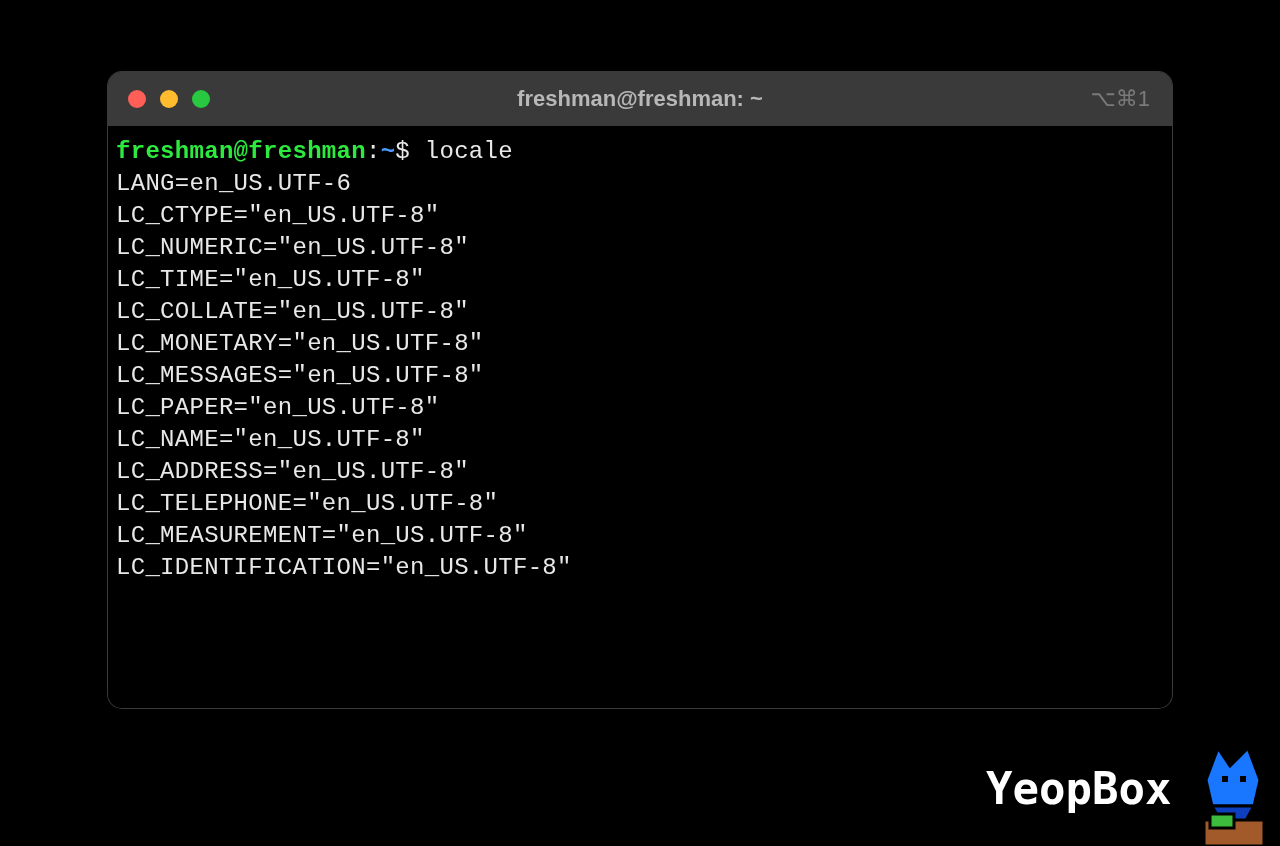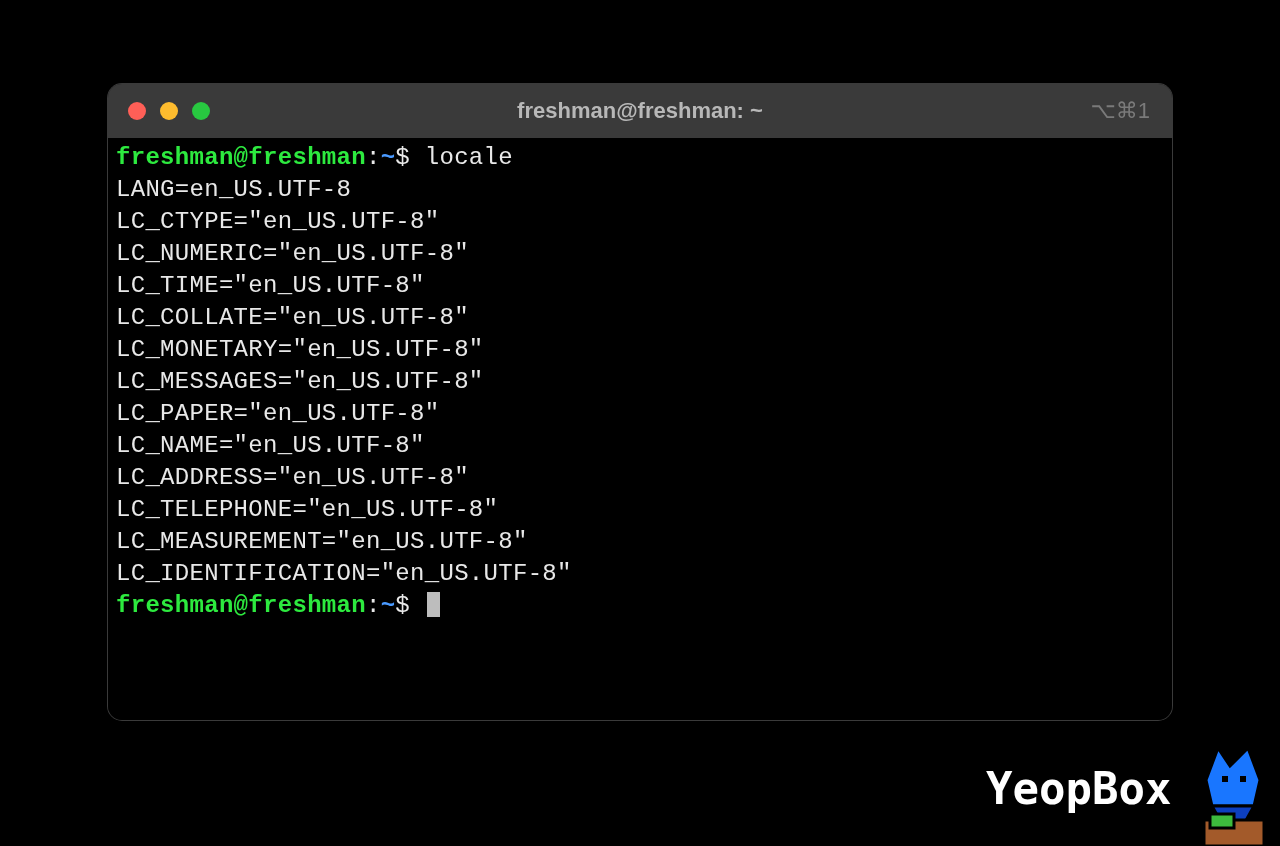"freshman@freshman: ~" .terminal-window { margin-top: 12px -> none }
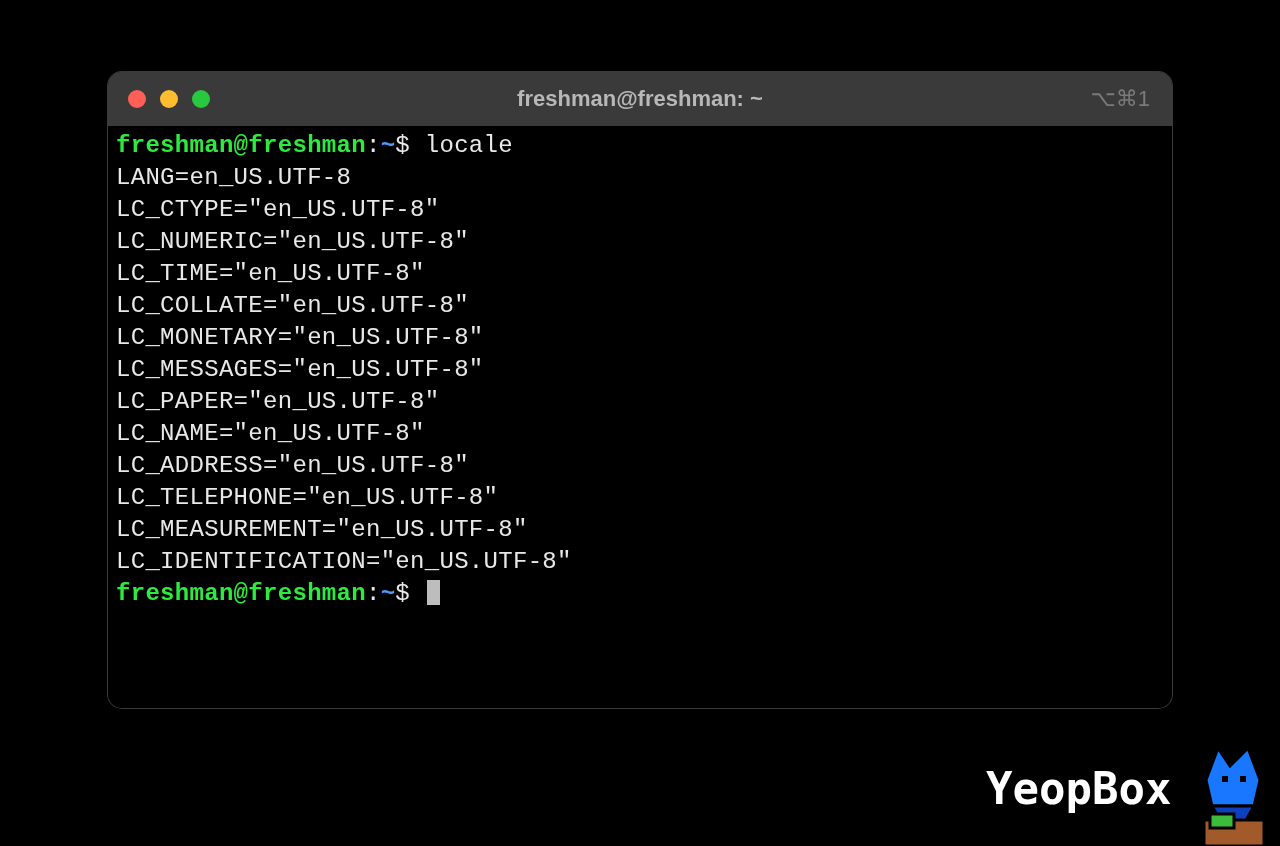"freshman@freshman:~$ locale" .terminal-body { padding: 4px 8px -> 10px 8px }
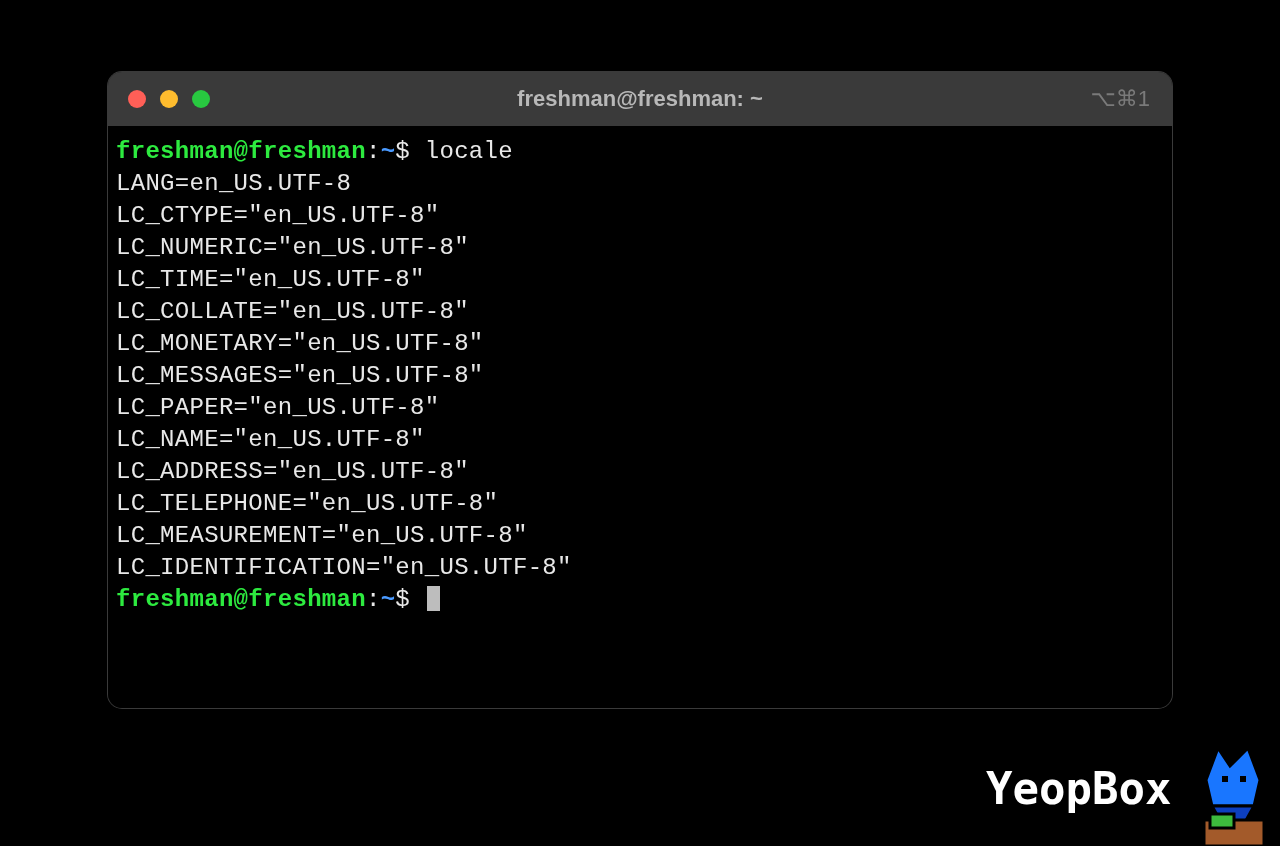"LANG=en_US.UTF-8" div.output-line { text: US.UTF-8 -> US.UTF-6 }
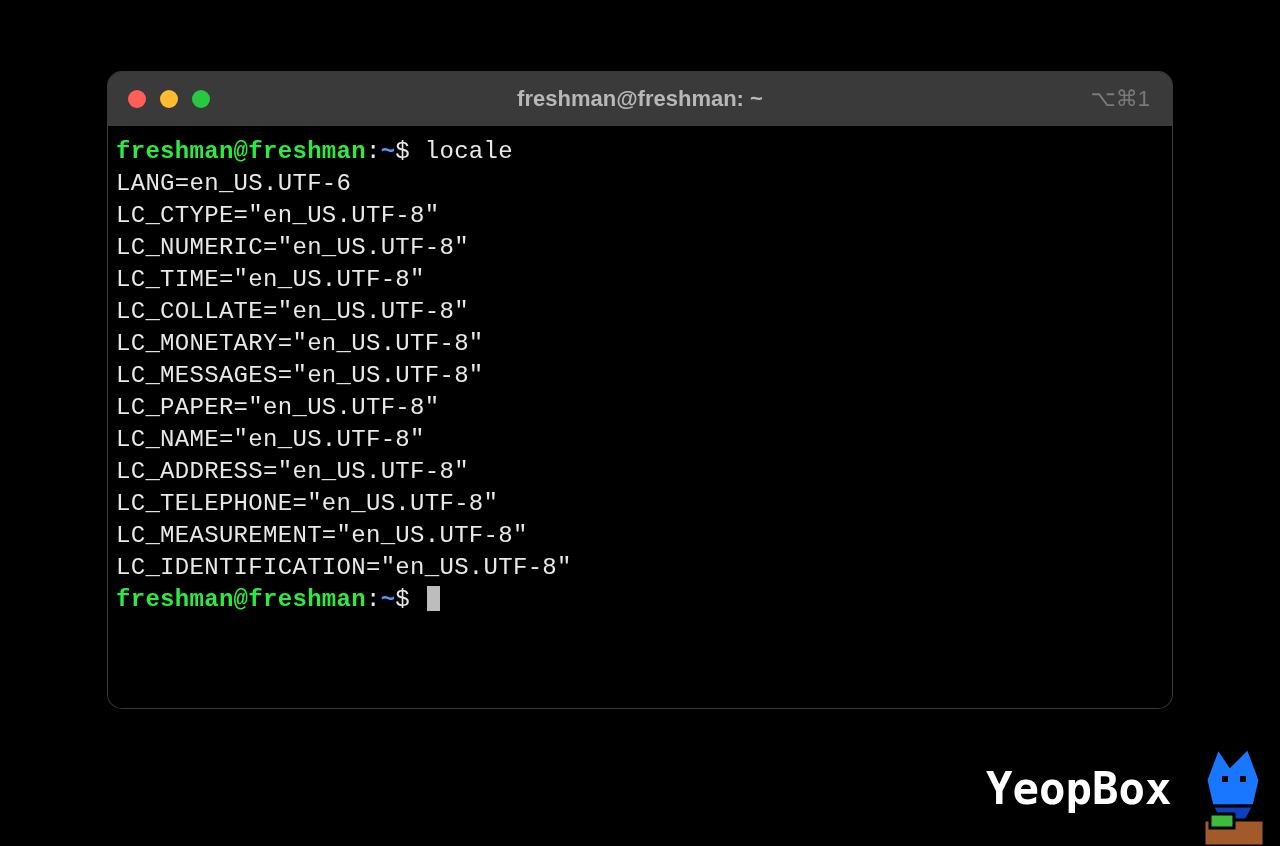"freshman@freshman:~$" div.prompt-line { html: <div><span>freshman@freshman</span><span>:</span><span>~</span><span>$</span><span> </span><span></span></div> -> none }
